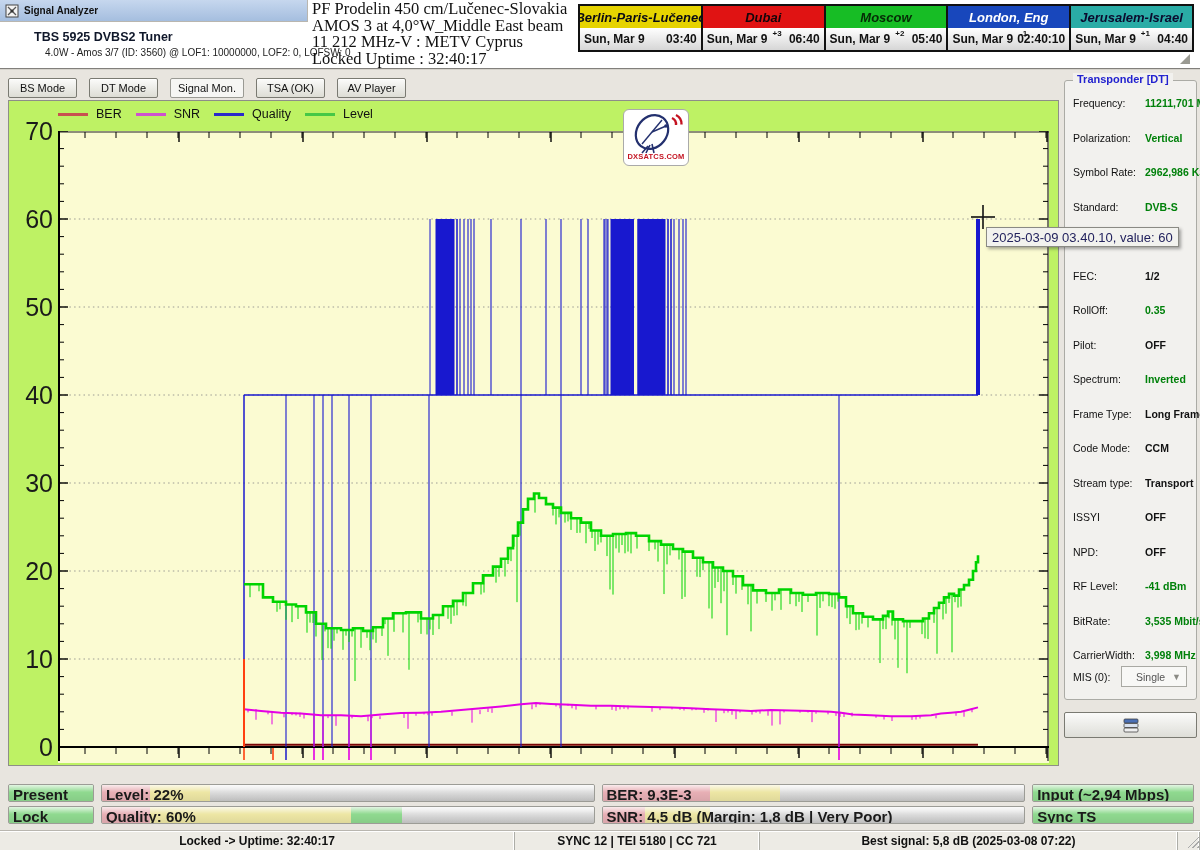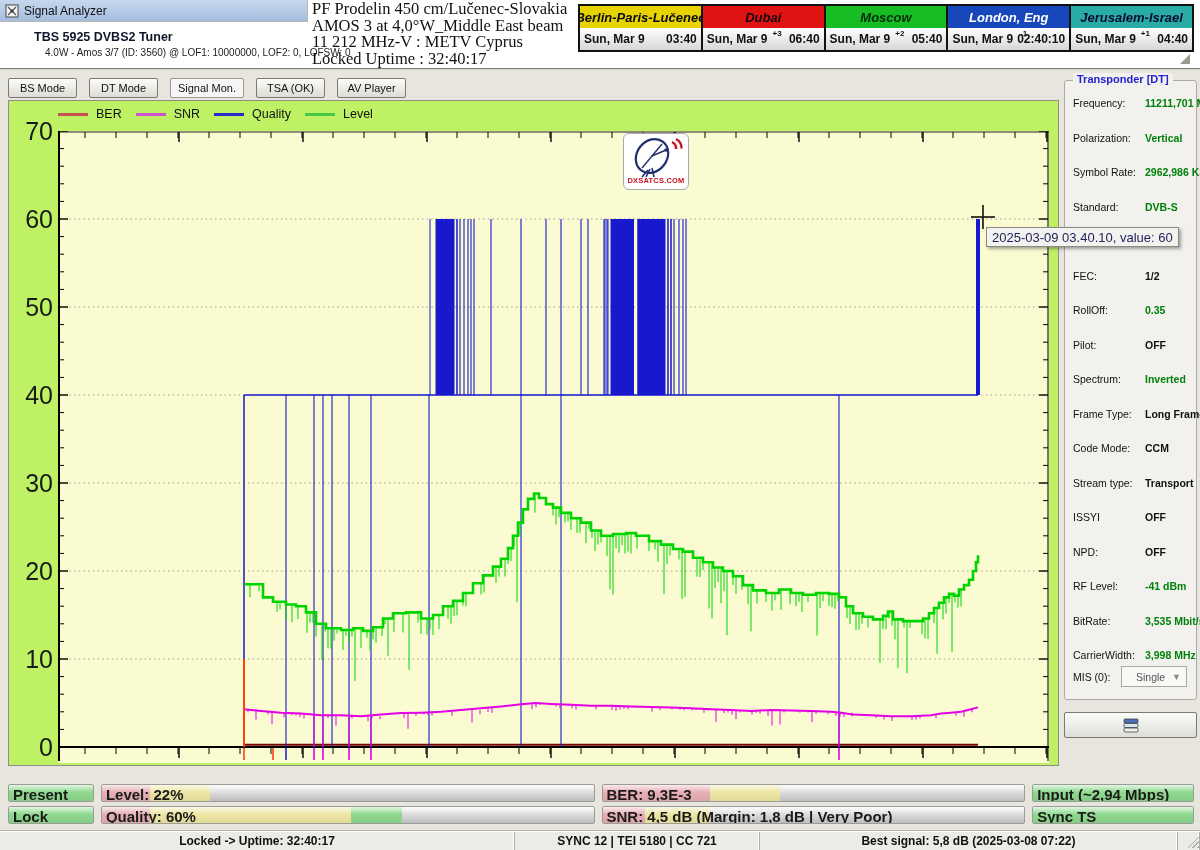"Signal Analyzer" #titlebar .t { font-size: 12px -> 10px; font-weight: none -> bold }
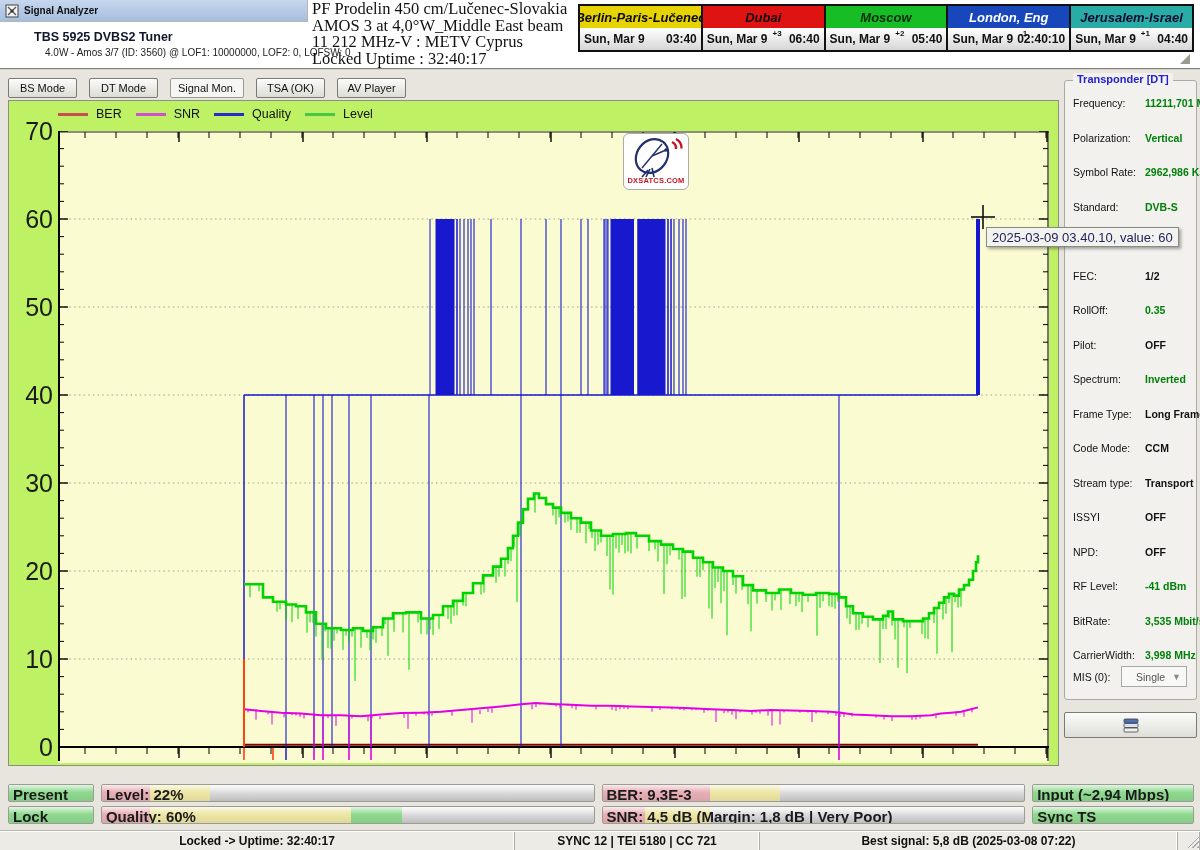"DXSATCS.COM" #logo { margin-top: 24px -> none }
